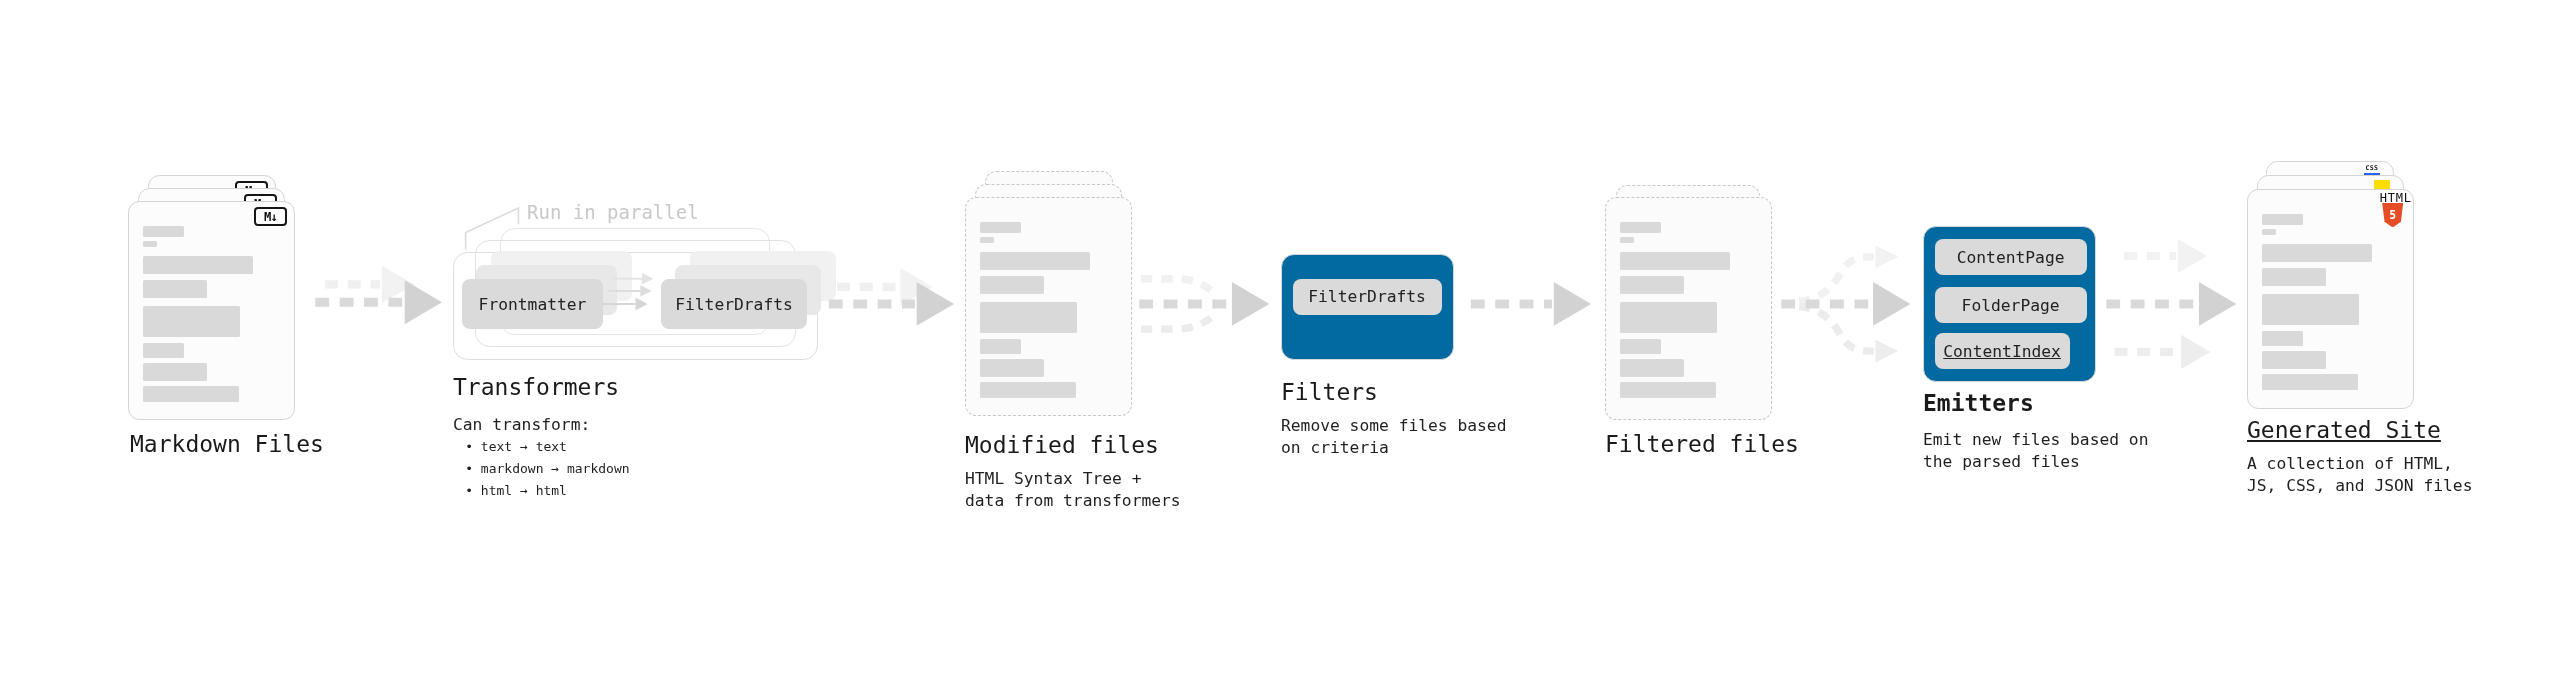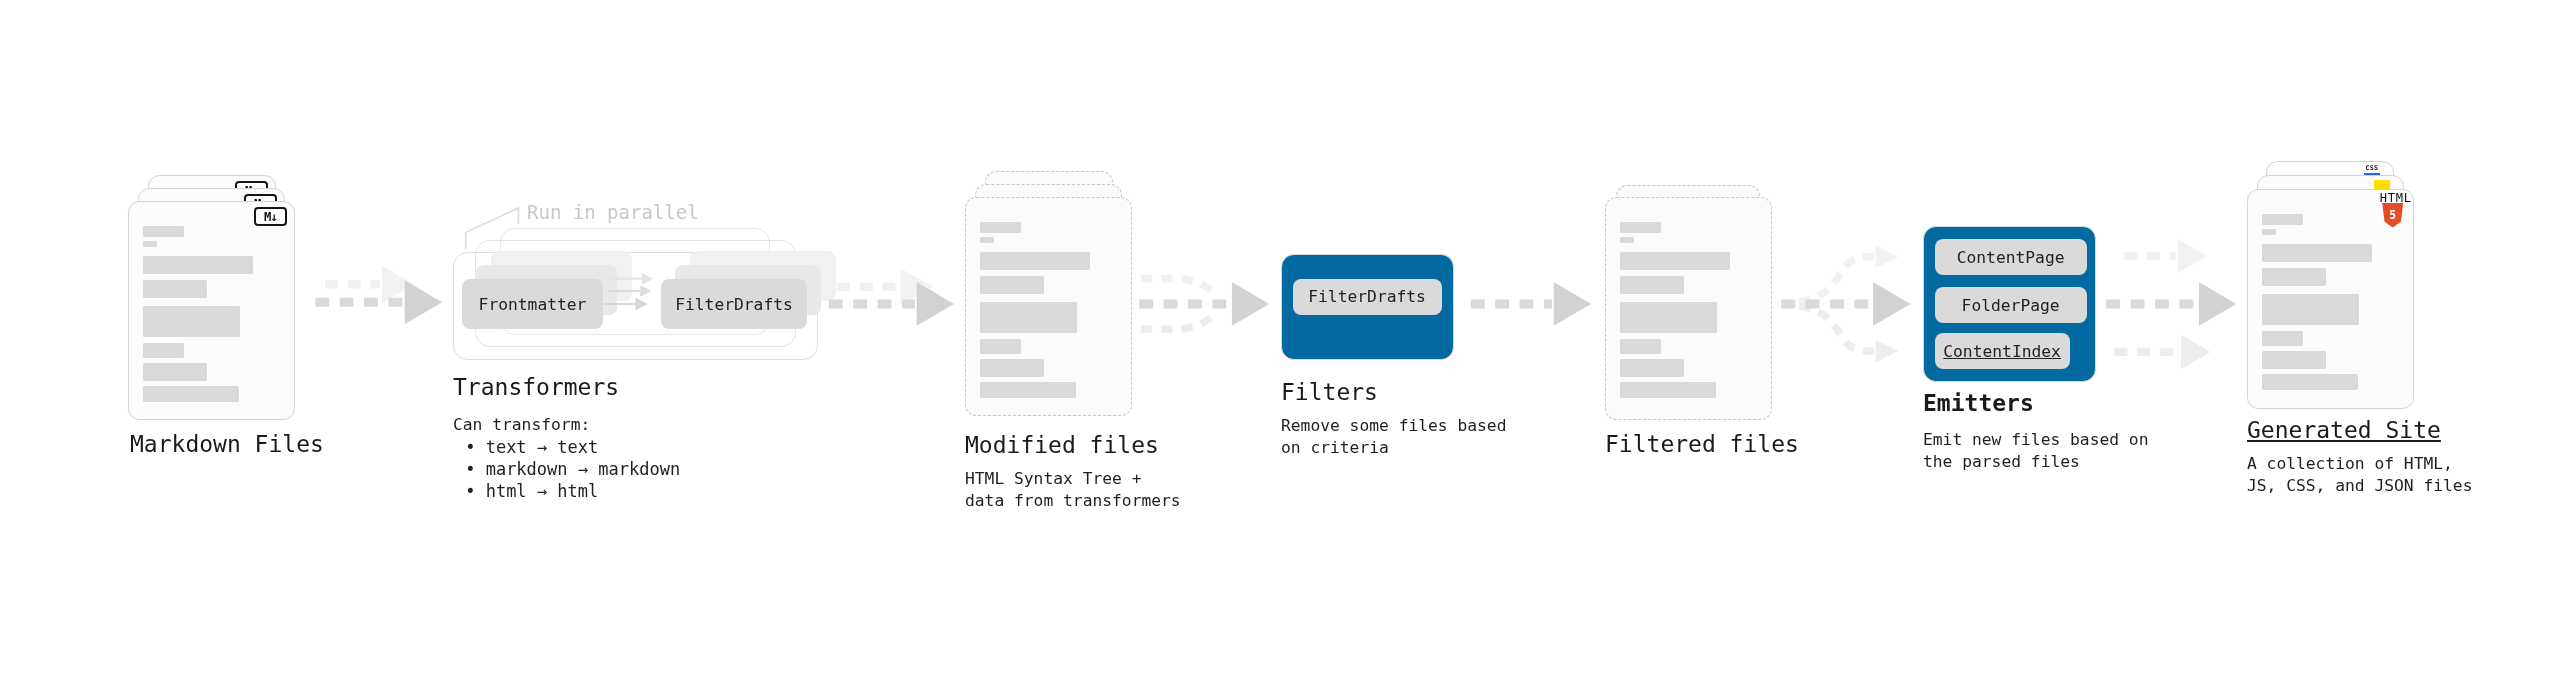"• text → text" .bullets { font-size: 17px -> 13px }
